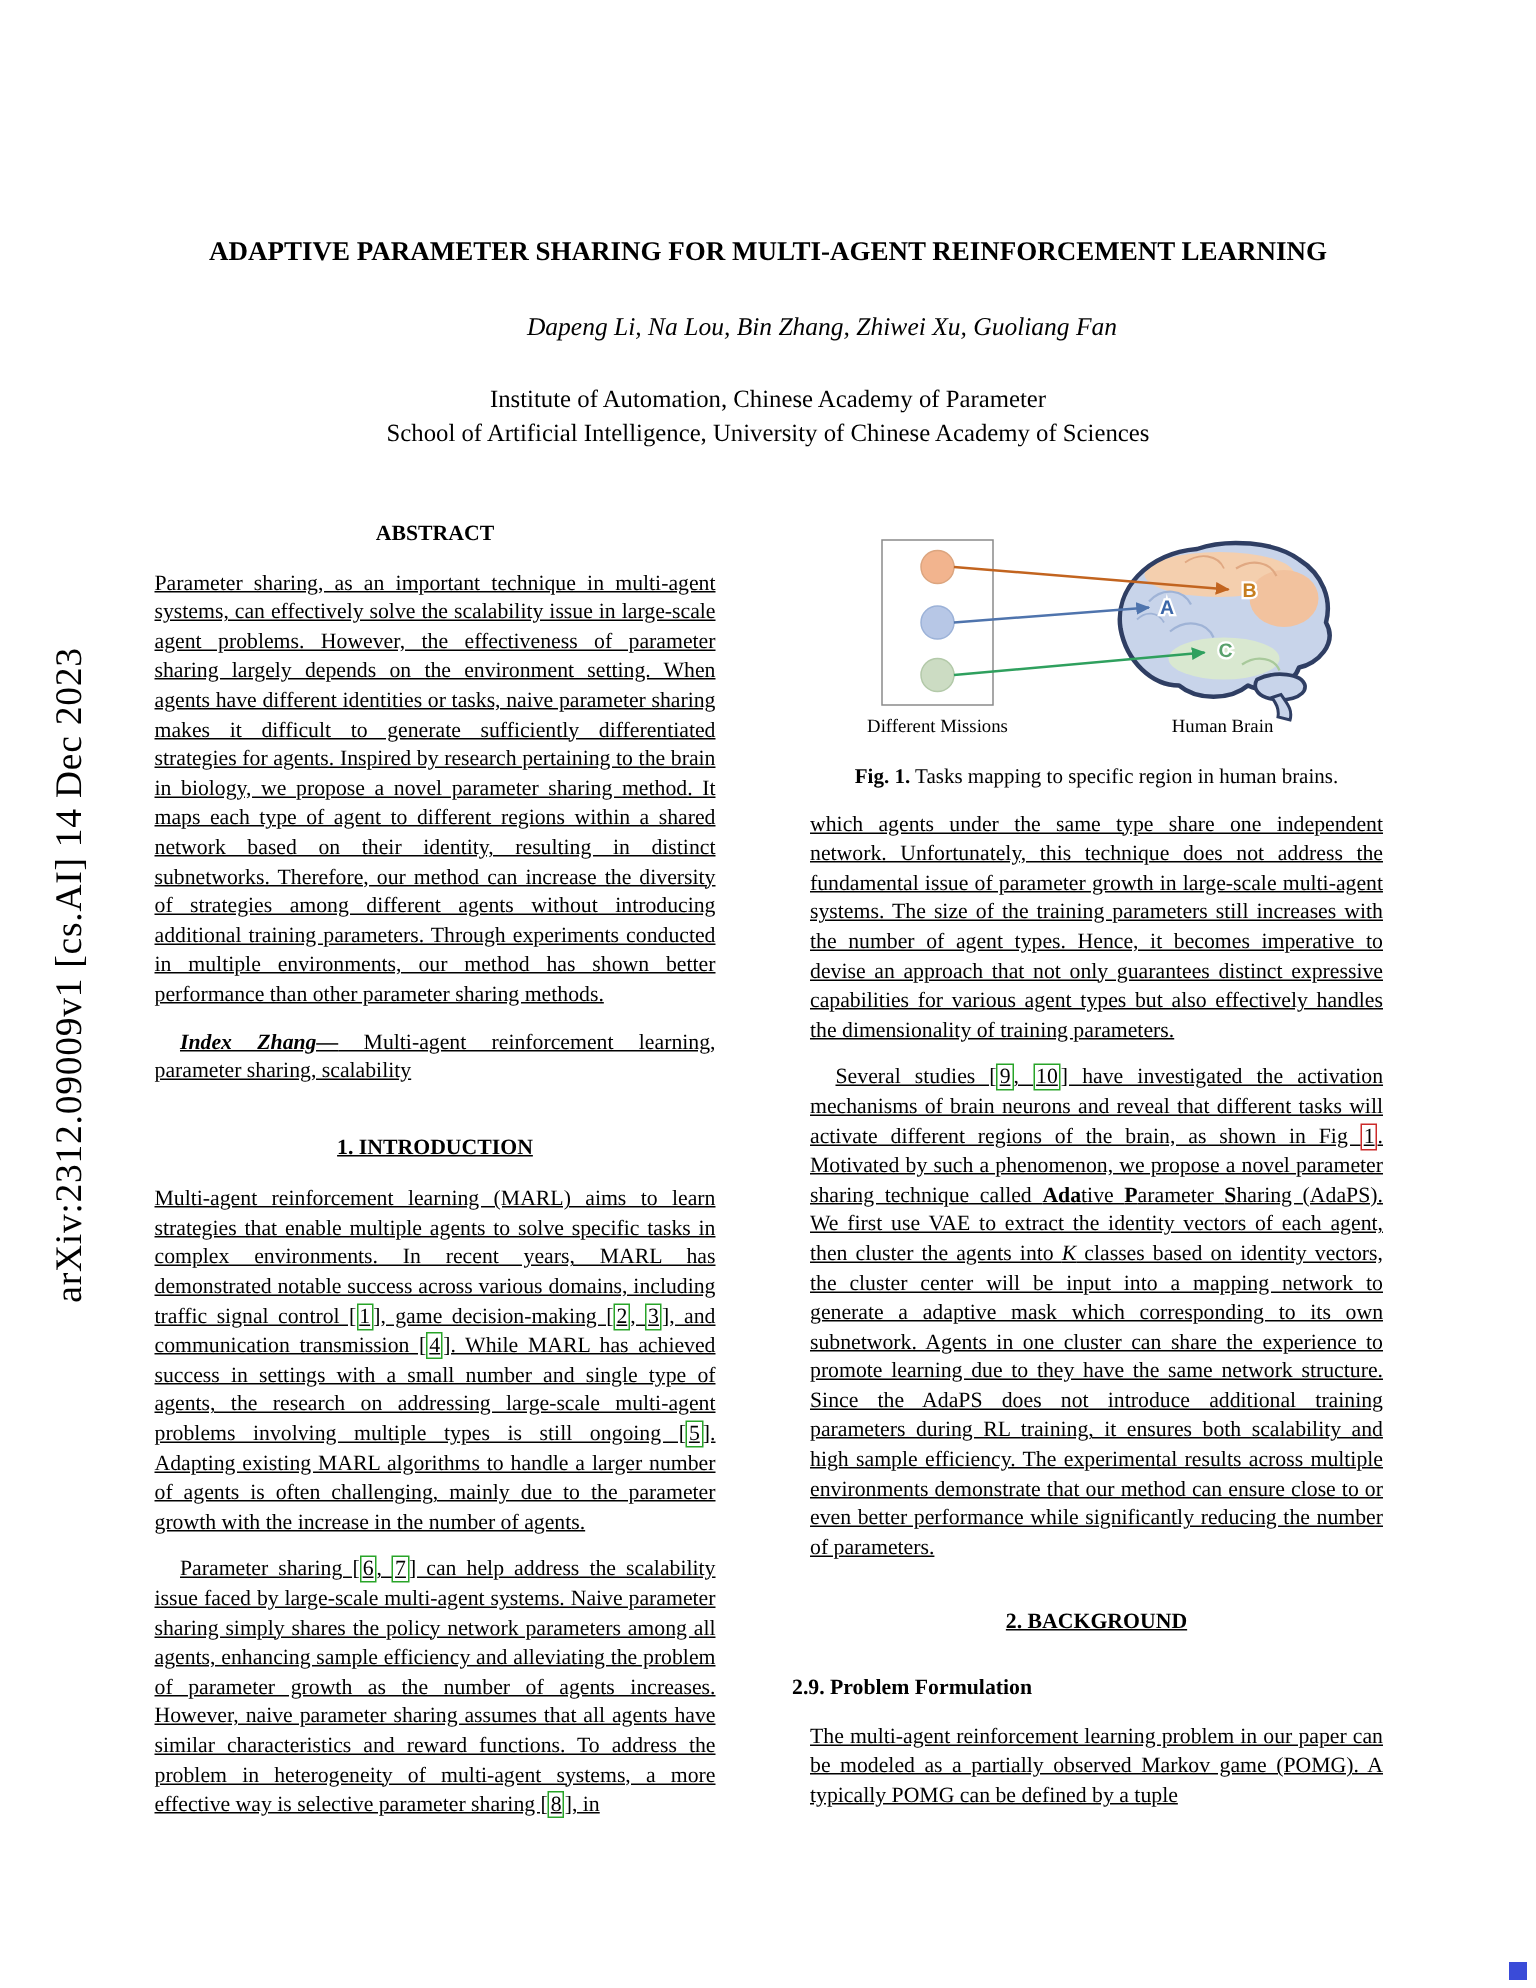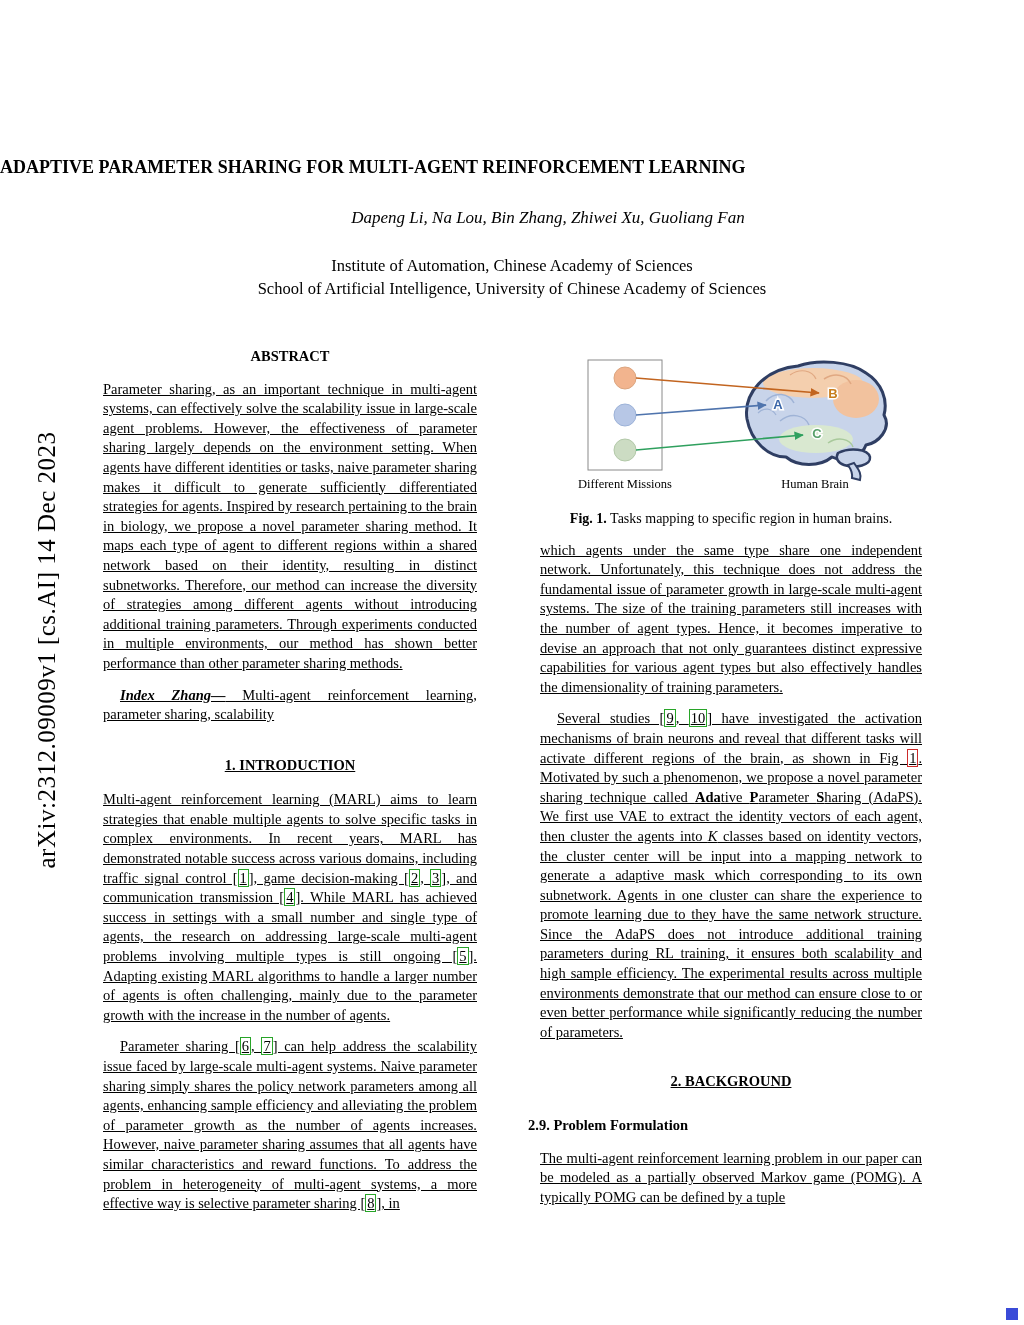"ADAPTIVE PARAMETER SHARING FOR" .paper-title { text-align: none -> center }
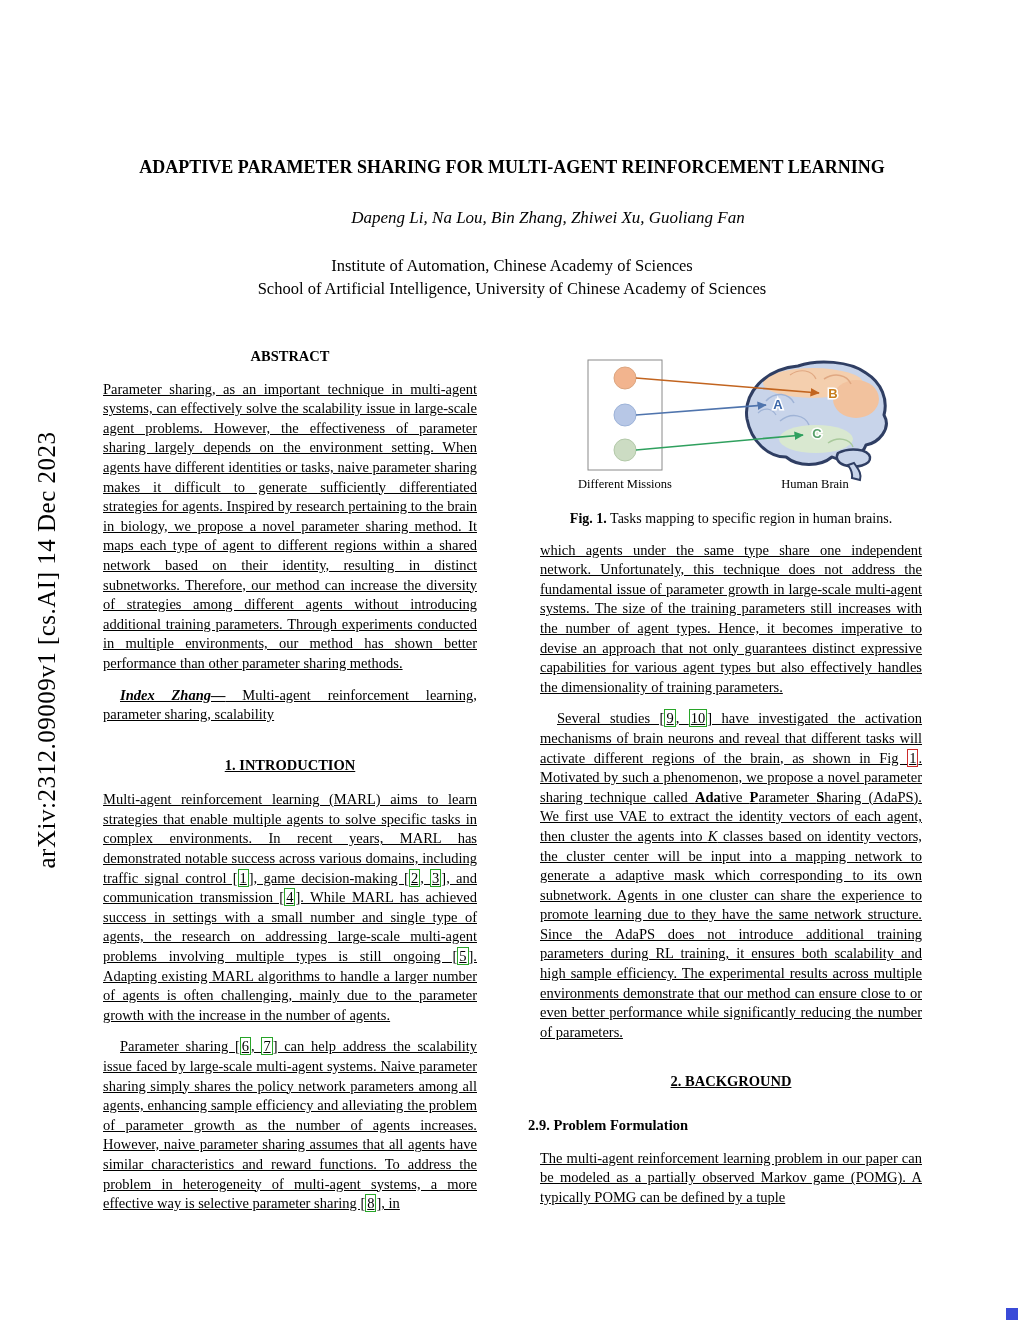"Institute of Automation, Chinese Academy" div { text: Sciences -> Parameter }
